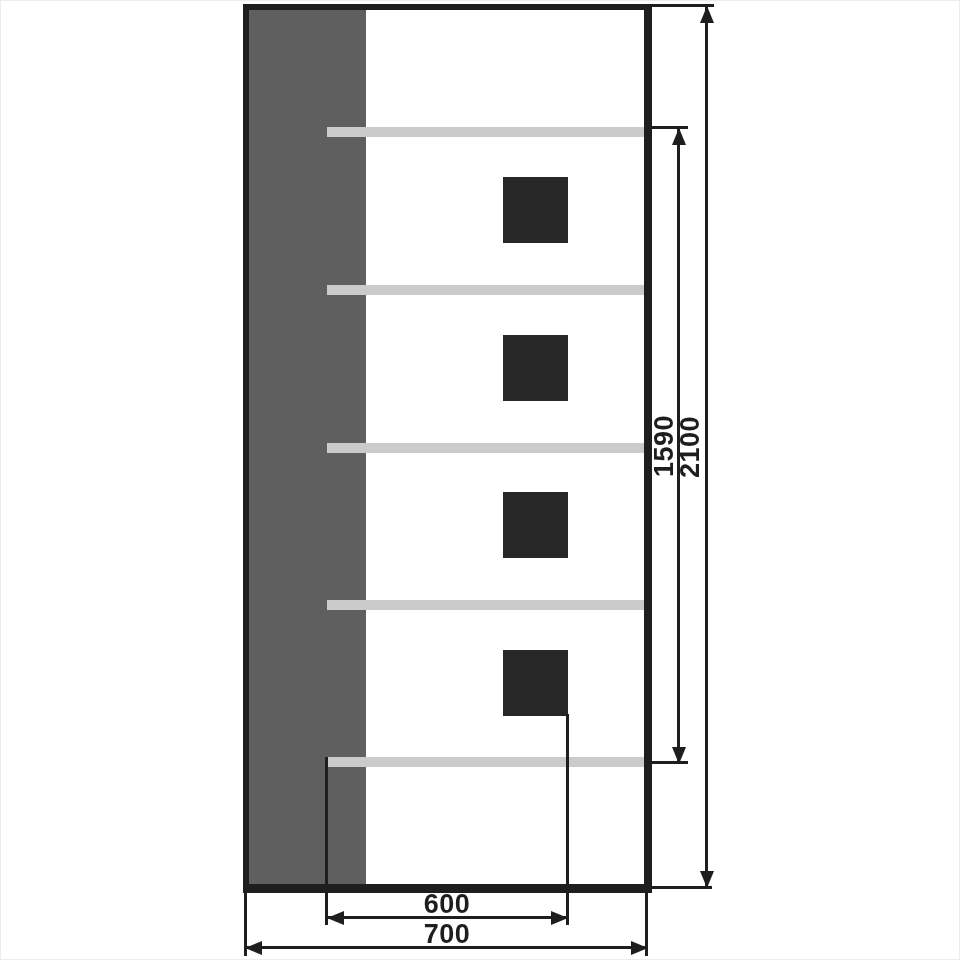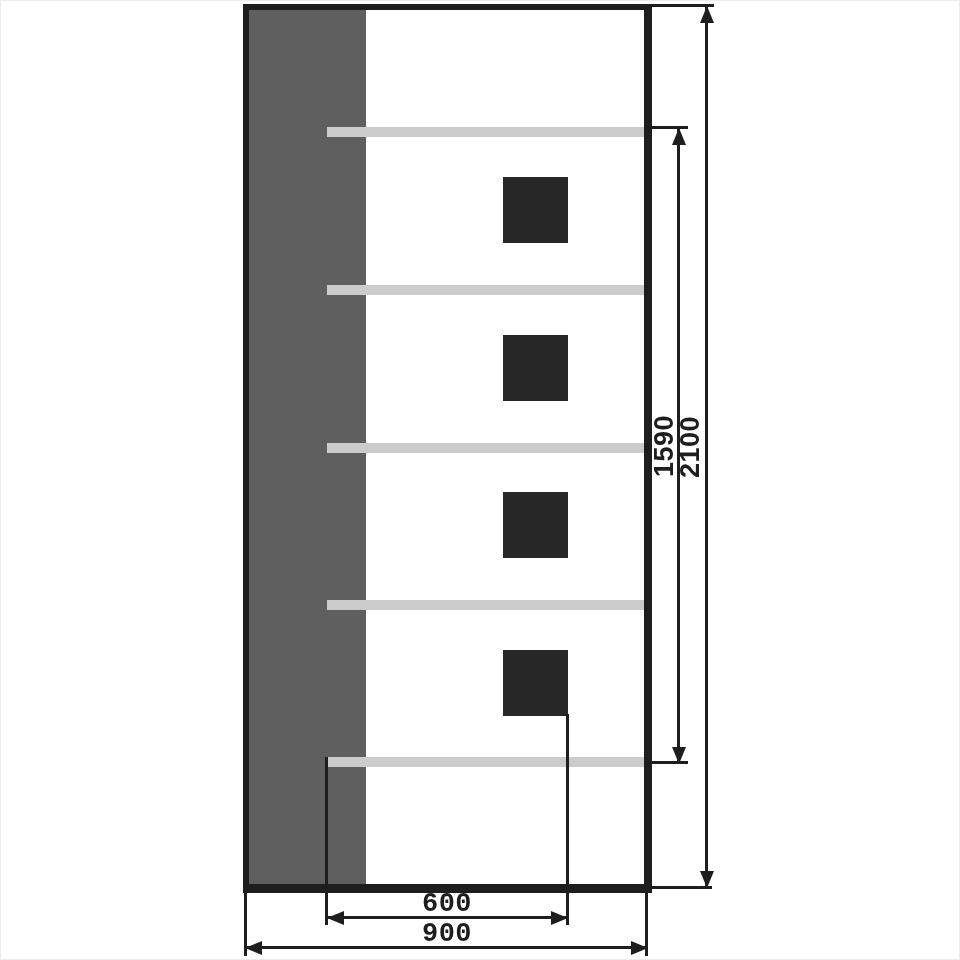"600" .dim-label.h { font-family: Liberation Mono, monospace -> none }
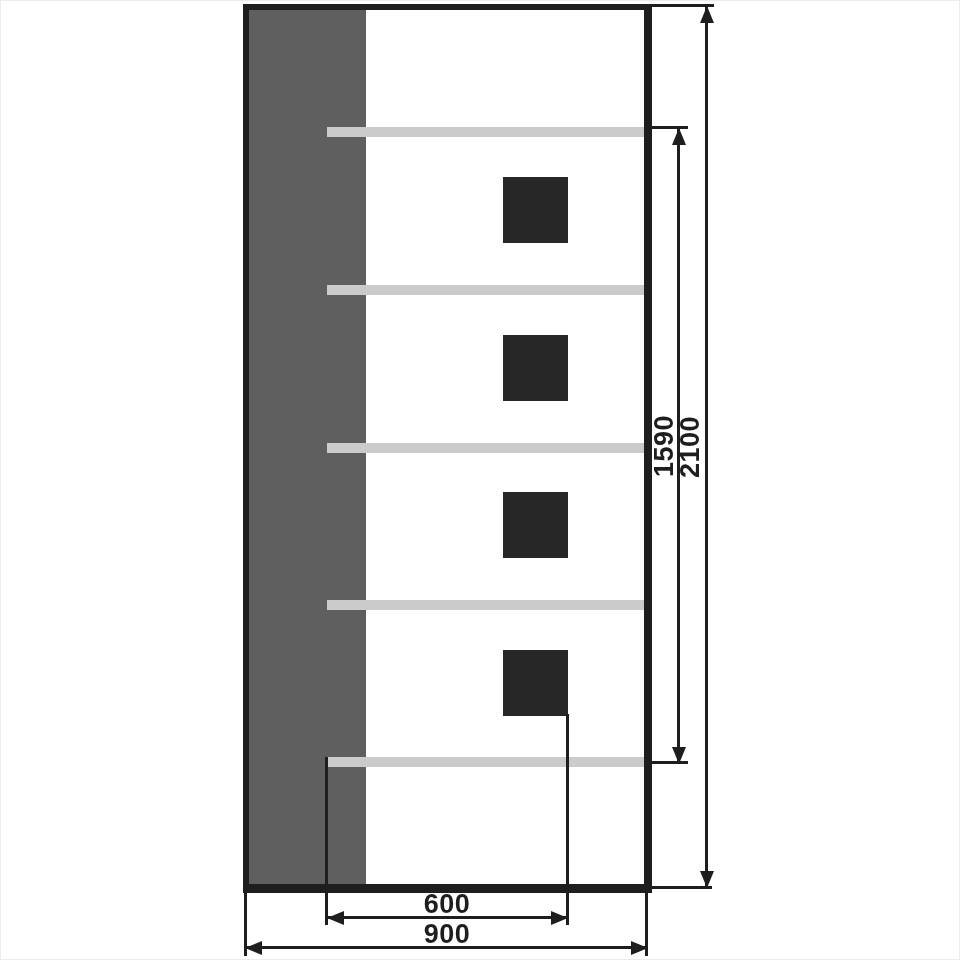"900" div.dim-label { text: 900 -> 700 }
